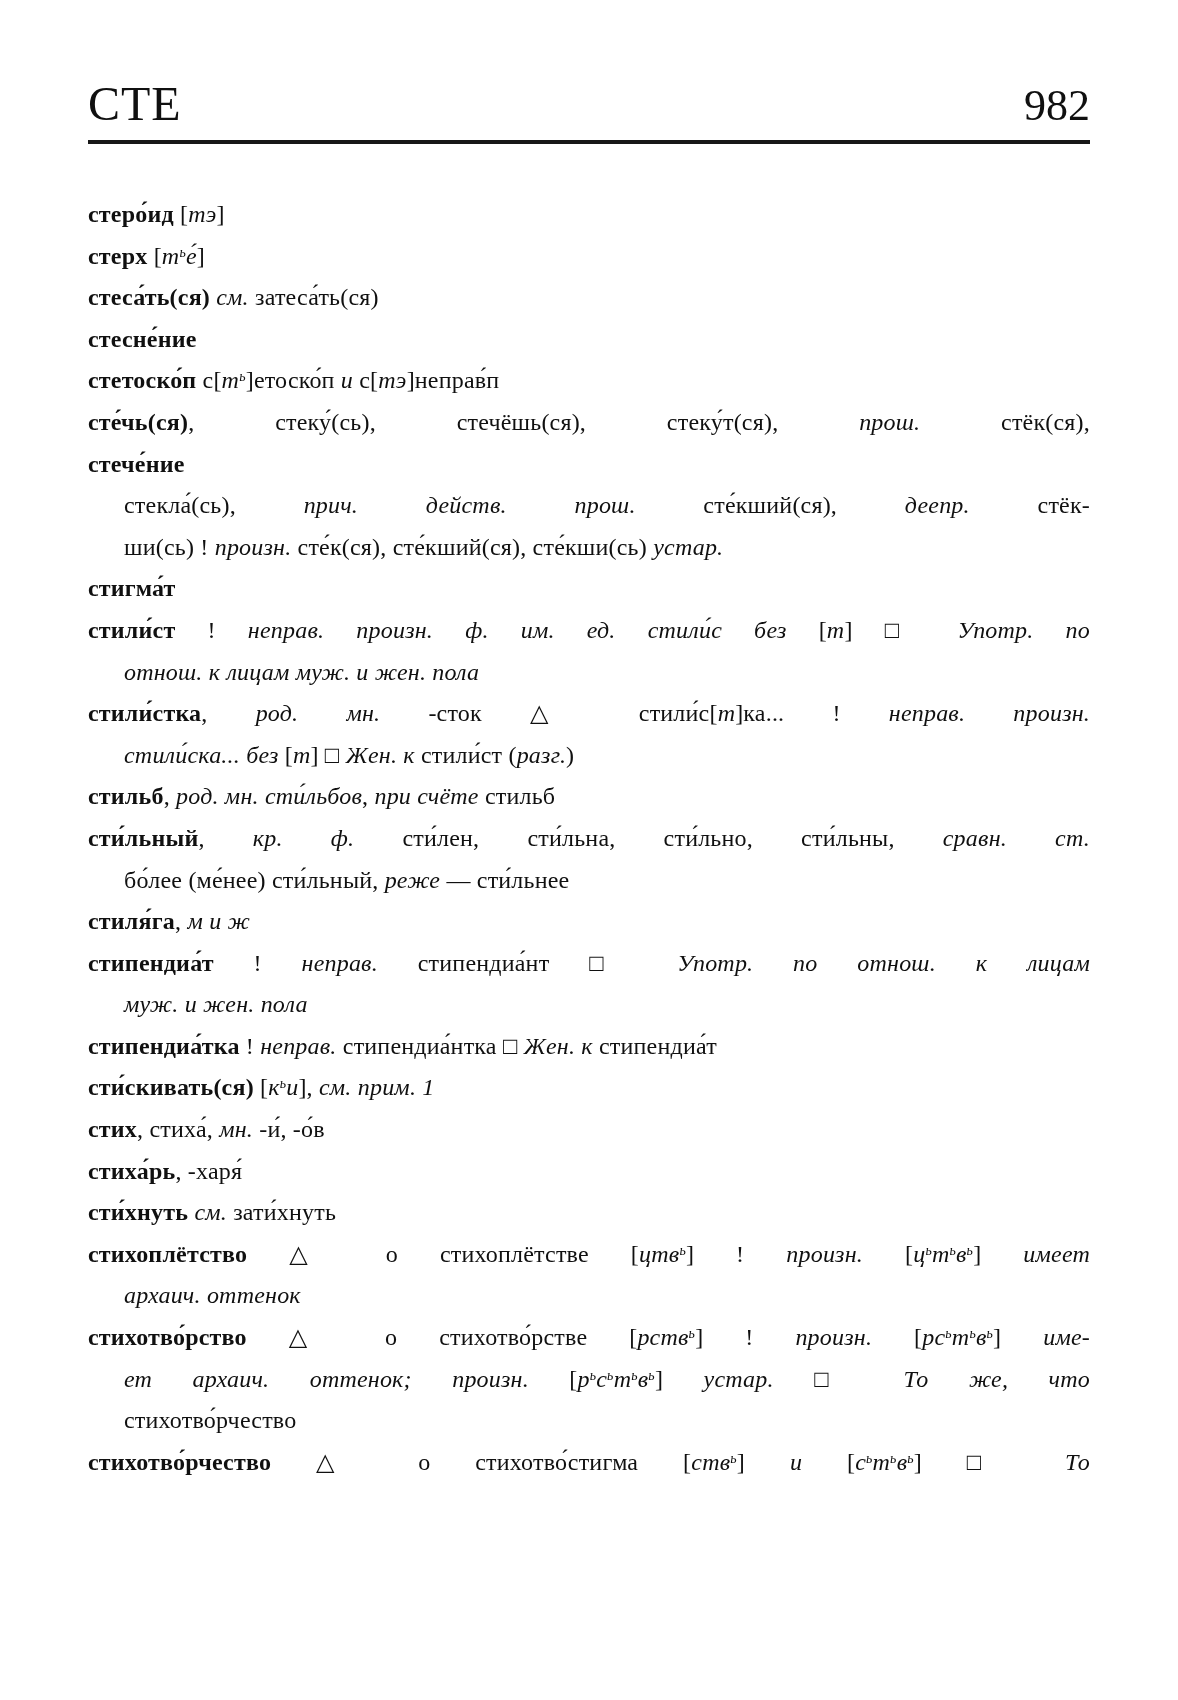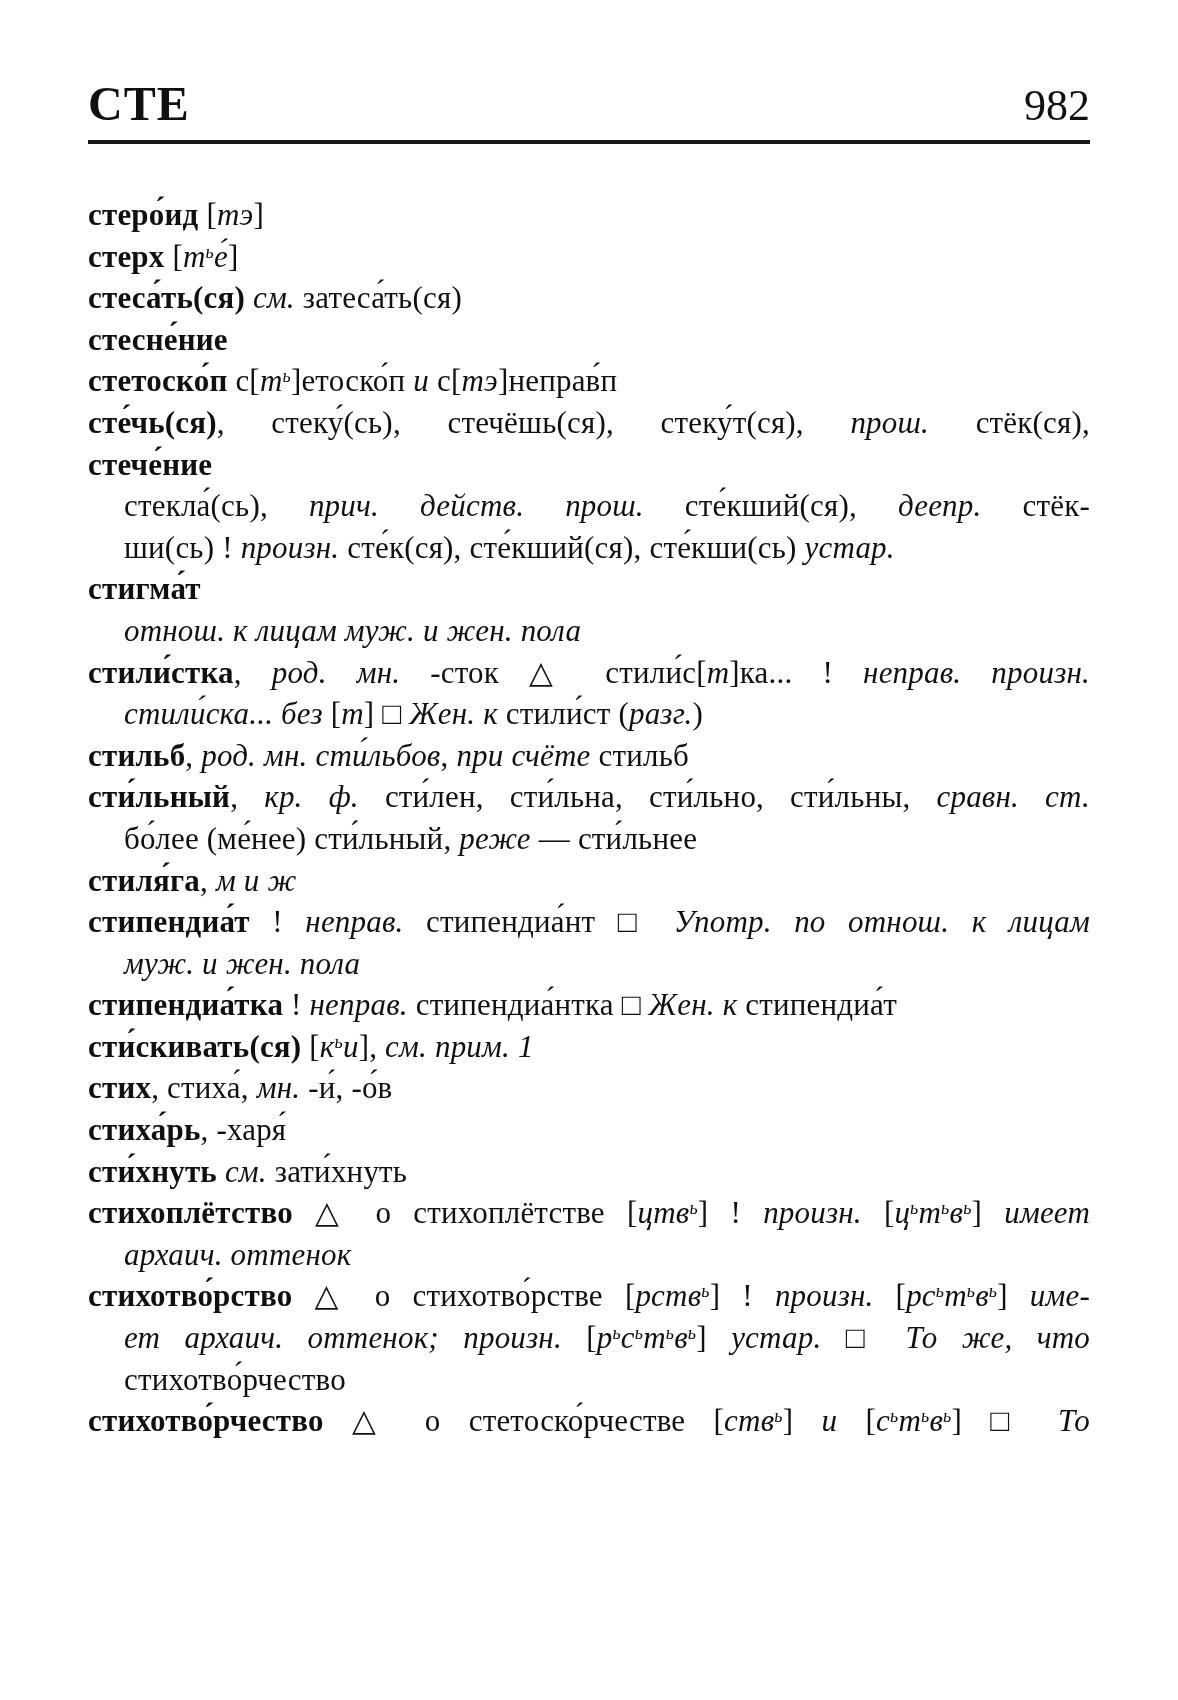"СТЕ" .hdr-sec { font-weight: 700 -> 400 }
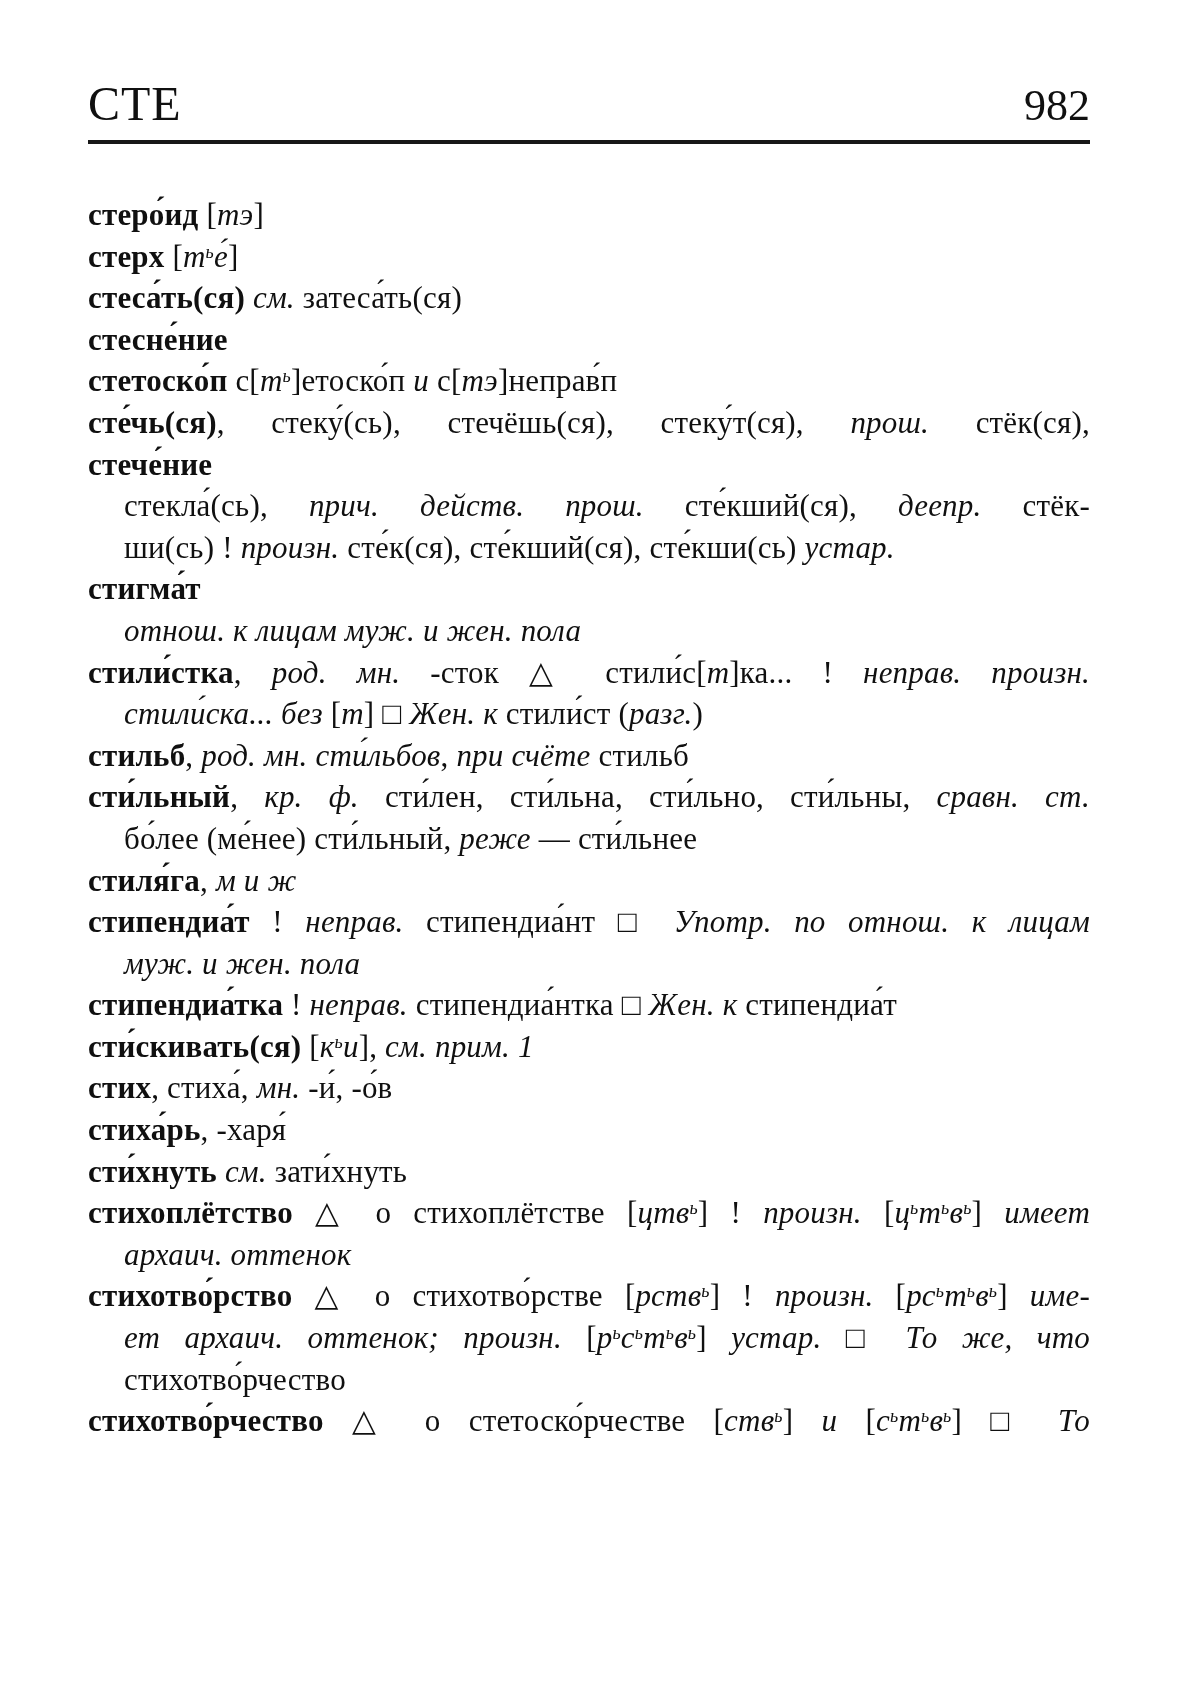"стеро́ид [тэ]" .entries { font-size: 31px -> 24px }
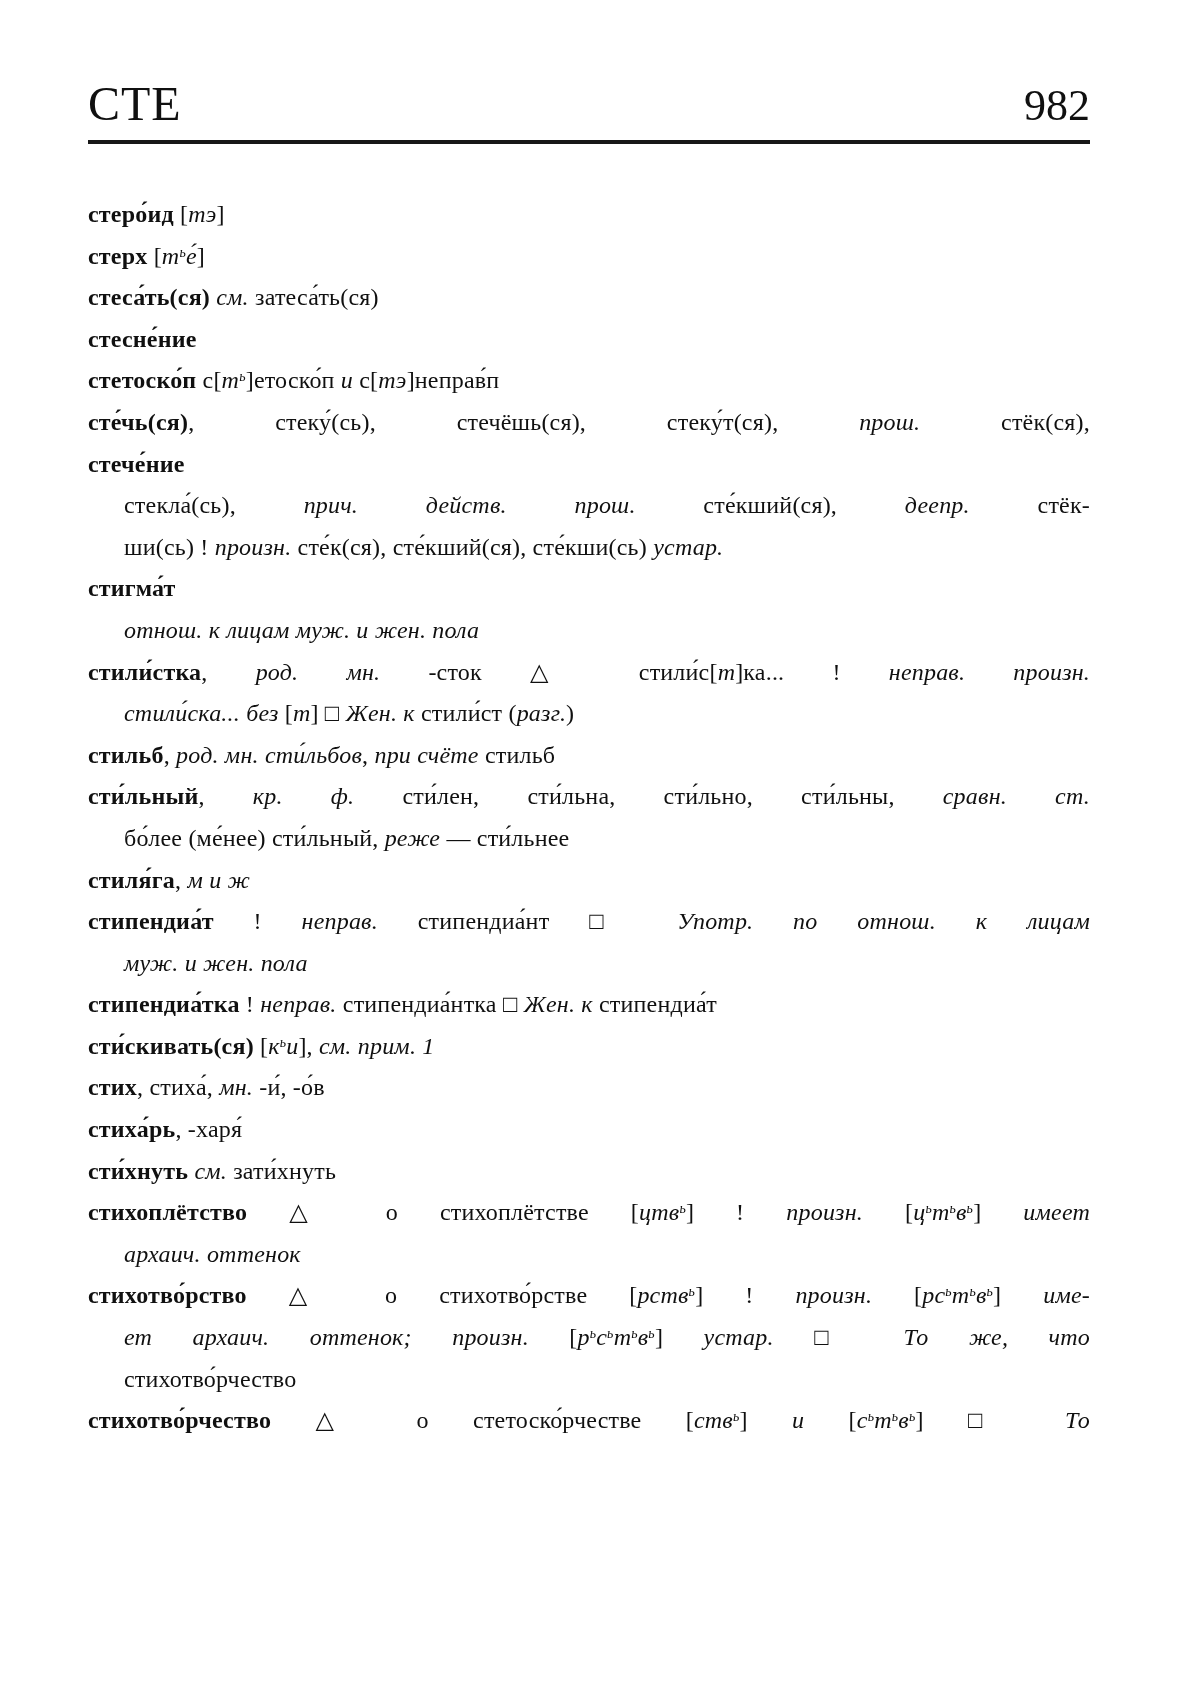"стили́ст ! неправ. произн. ф." div.line { html: none -> <div><span>стили́ст</span><span> ! </span><span>неправ. произн. ф. им. ед. стили́с без</span><span> [</span><span>т</span><span>] □ </span><span>Употр. по</span></div> }
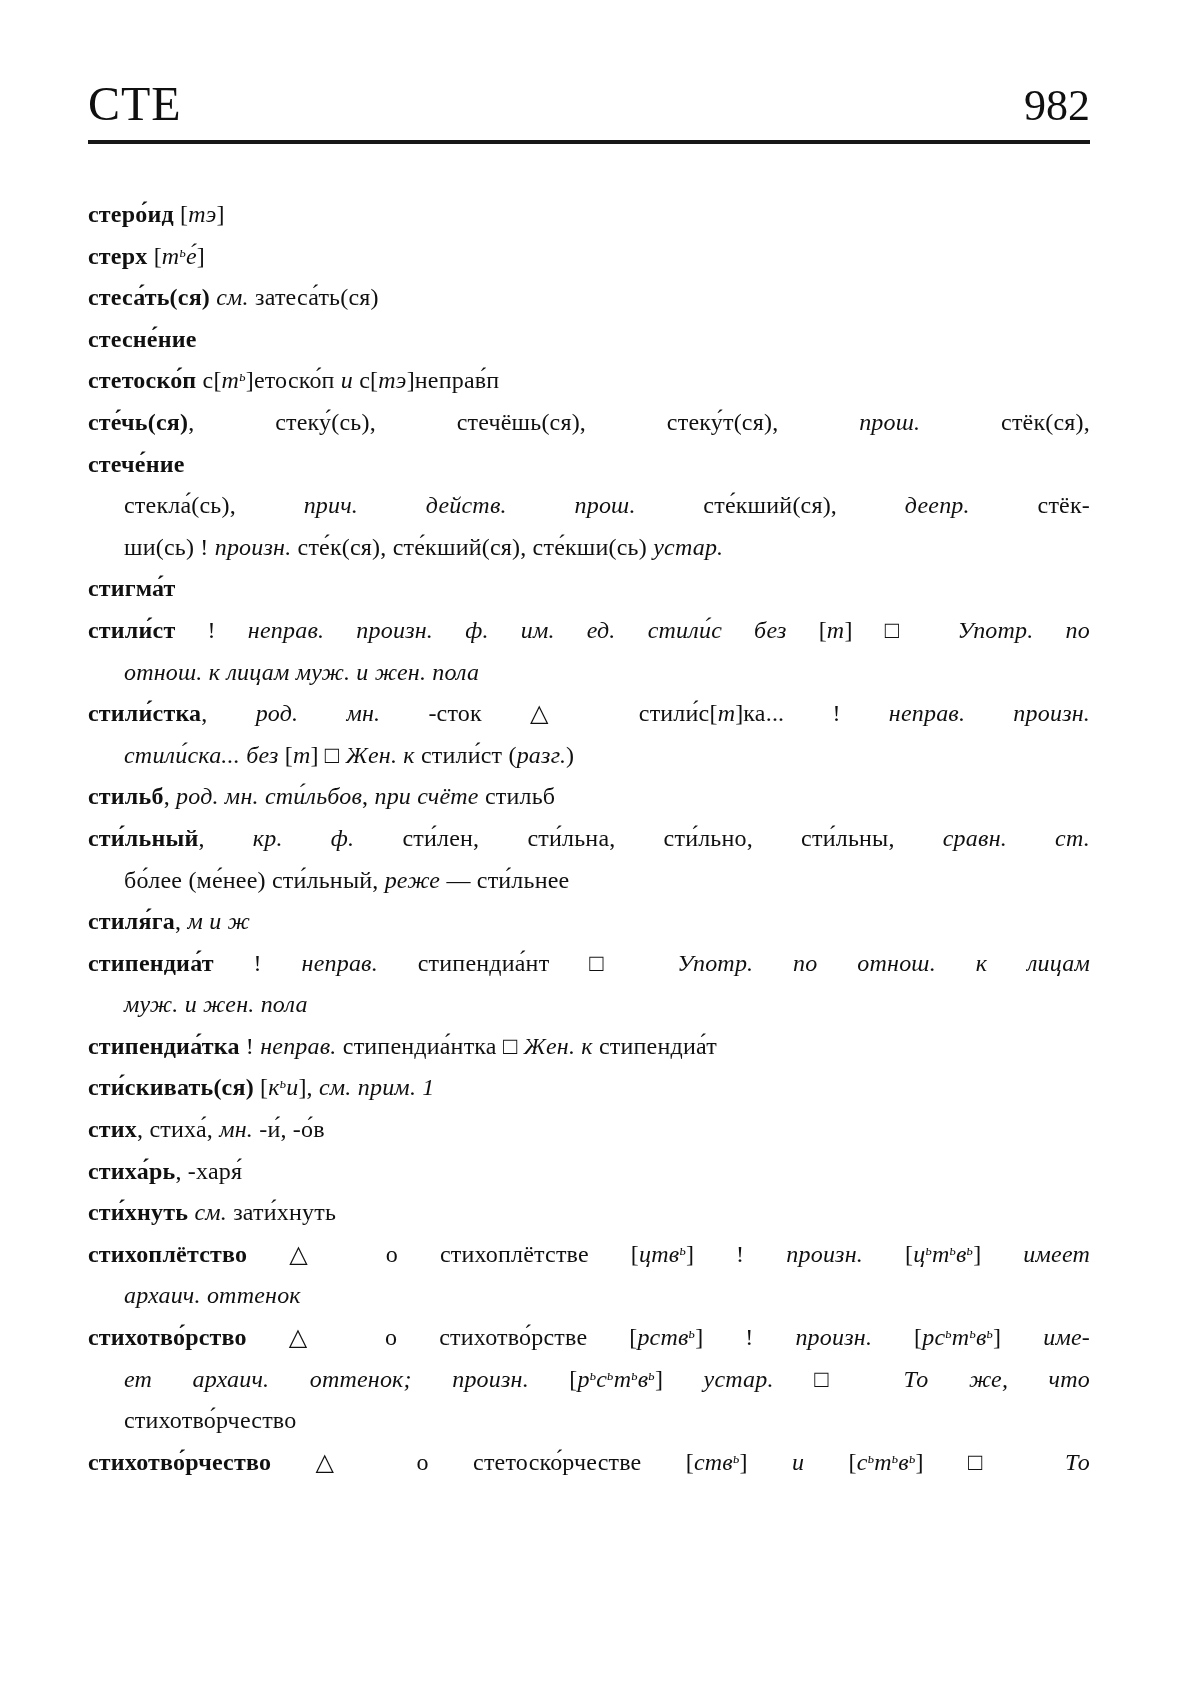"△ о стетоско́рчестве [" span { text: стетоско́рчестве -> стихотво́стигма }
